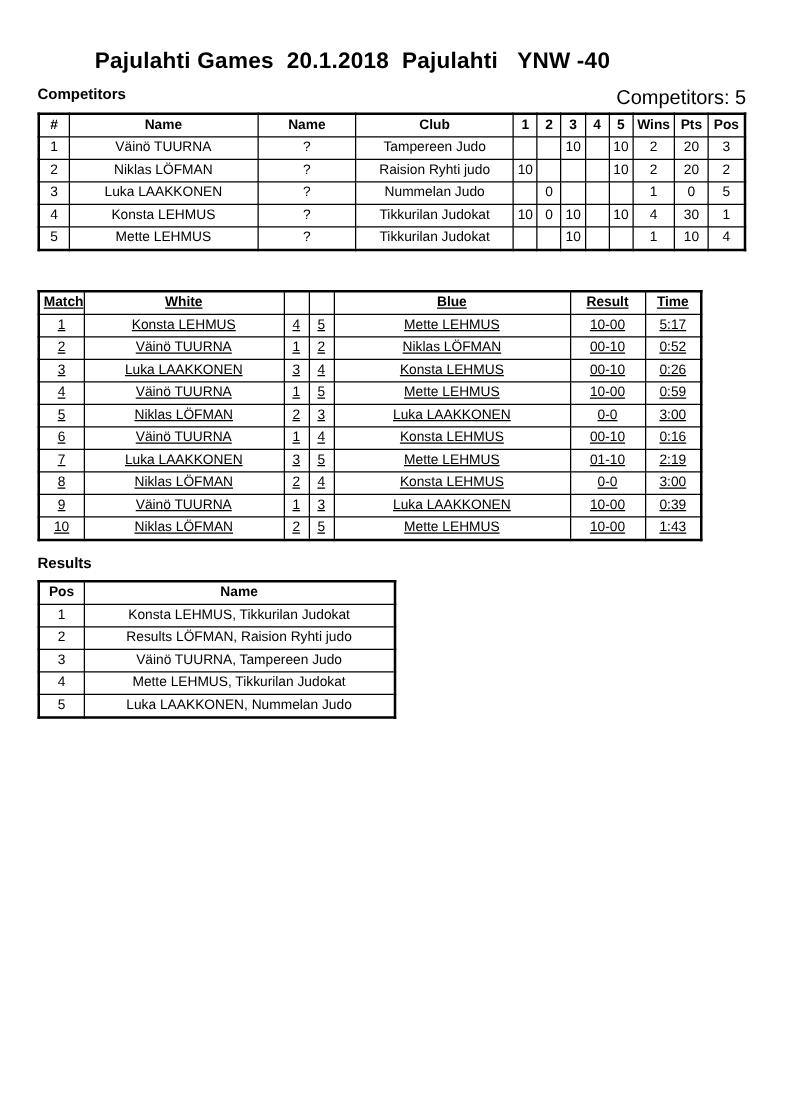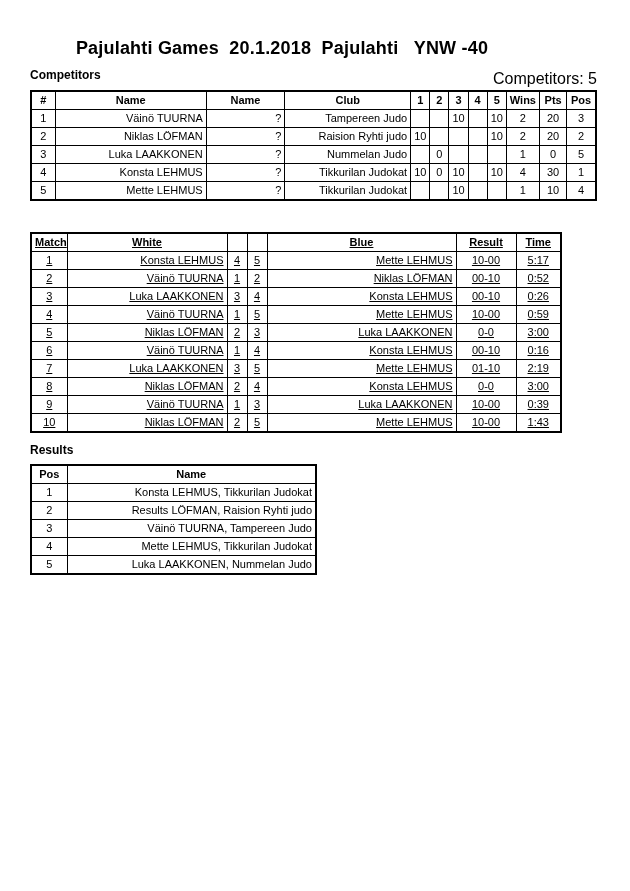"Väinö TUURNA" td.al { text-align: right -> center }
